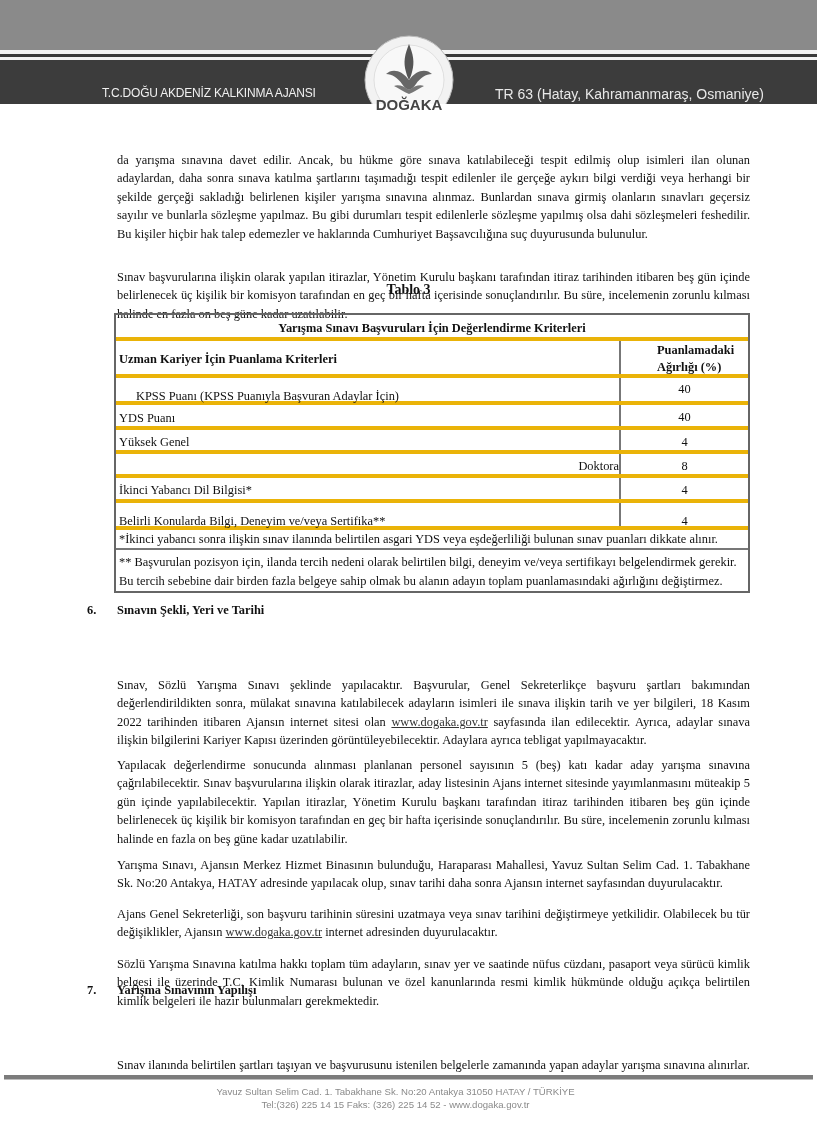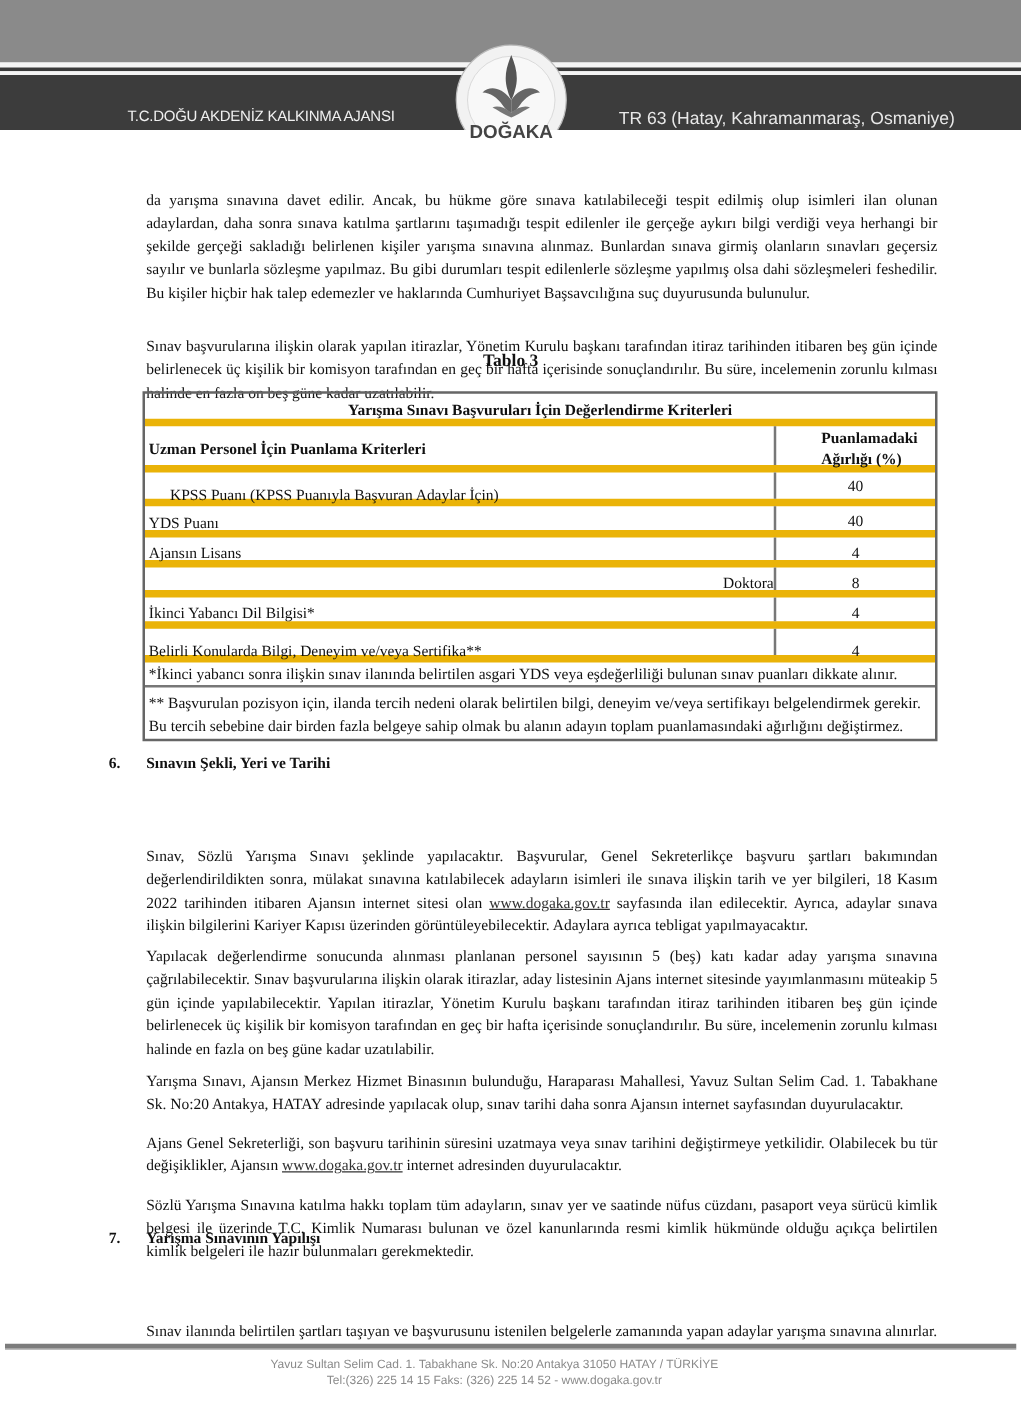"Yarışma Sınavı Başvuruları İçin" .row { border-bottom: 6px solid #eab308 -> 4px solid #eab308 }
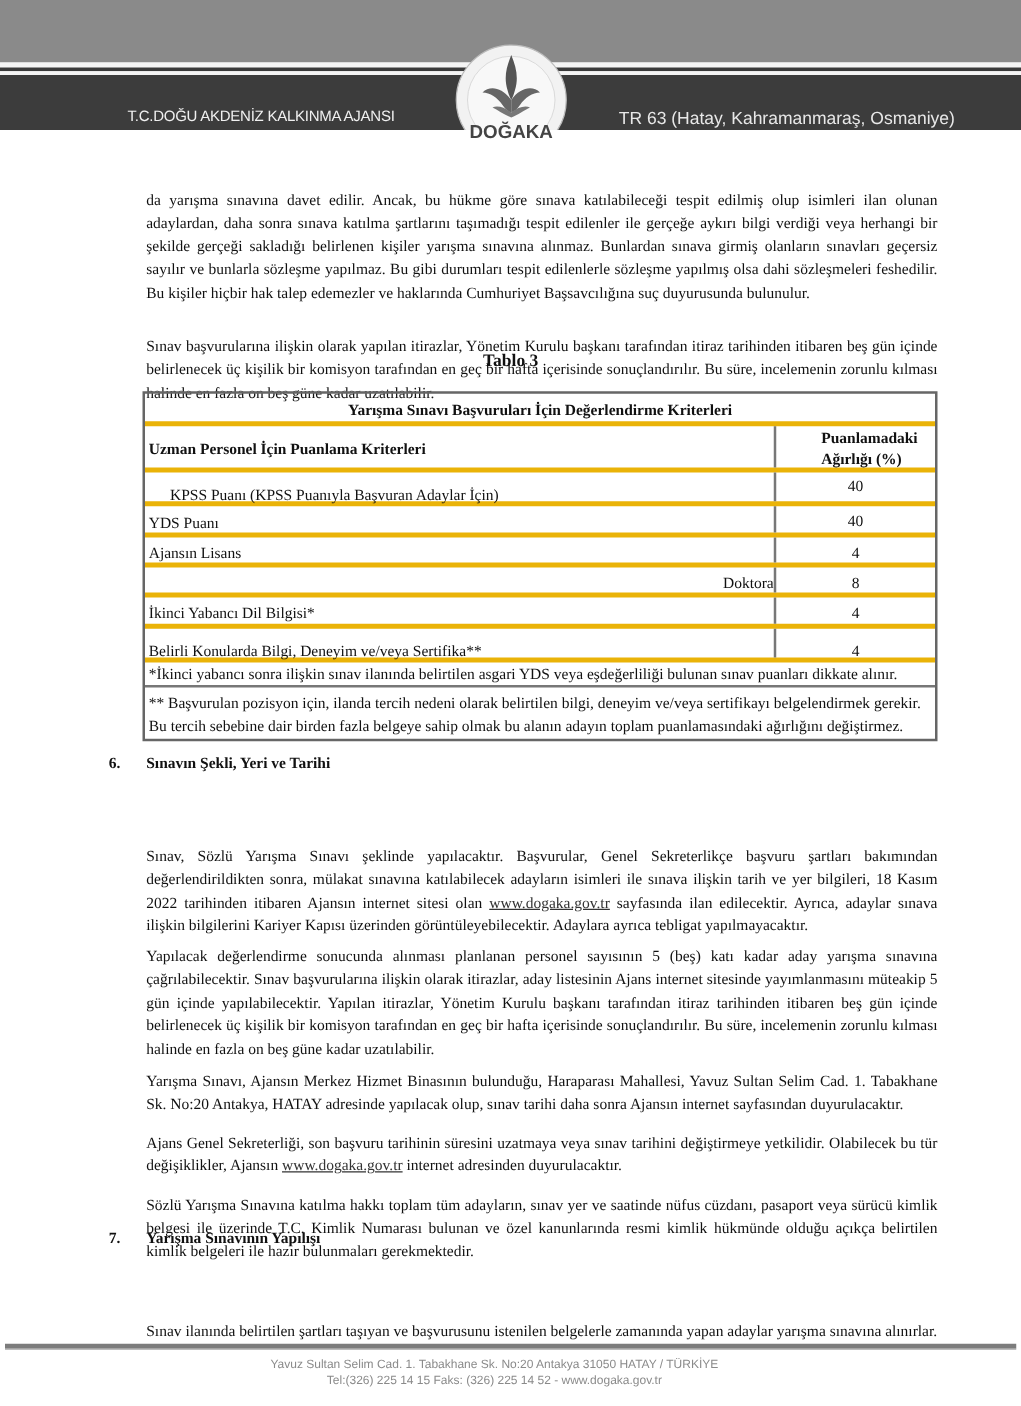"Uzman Personel İçin Puanlama Kriterleri" div.c1 { text: Personel -> Kariyer }
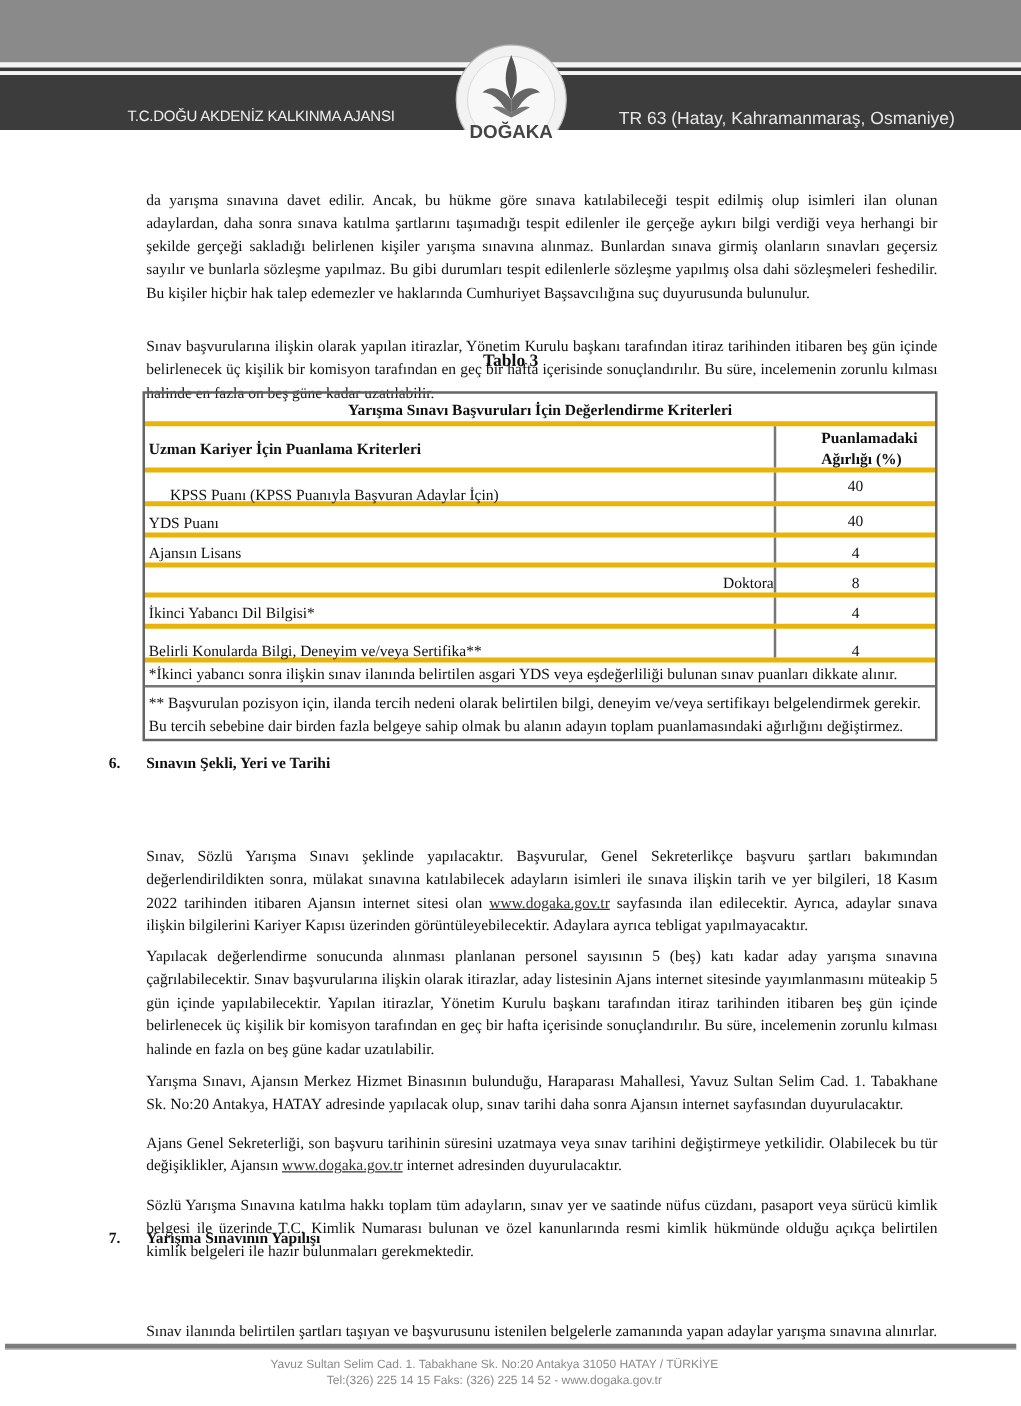"Ajansın Lisans" div.c1 { text: Ajansın Lisans -> Yüksek Genel }
